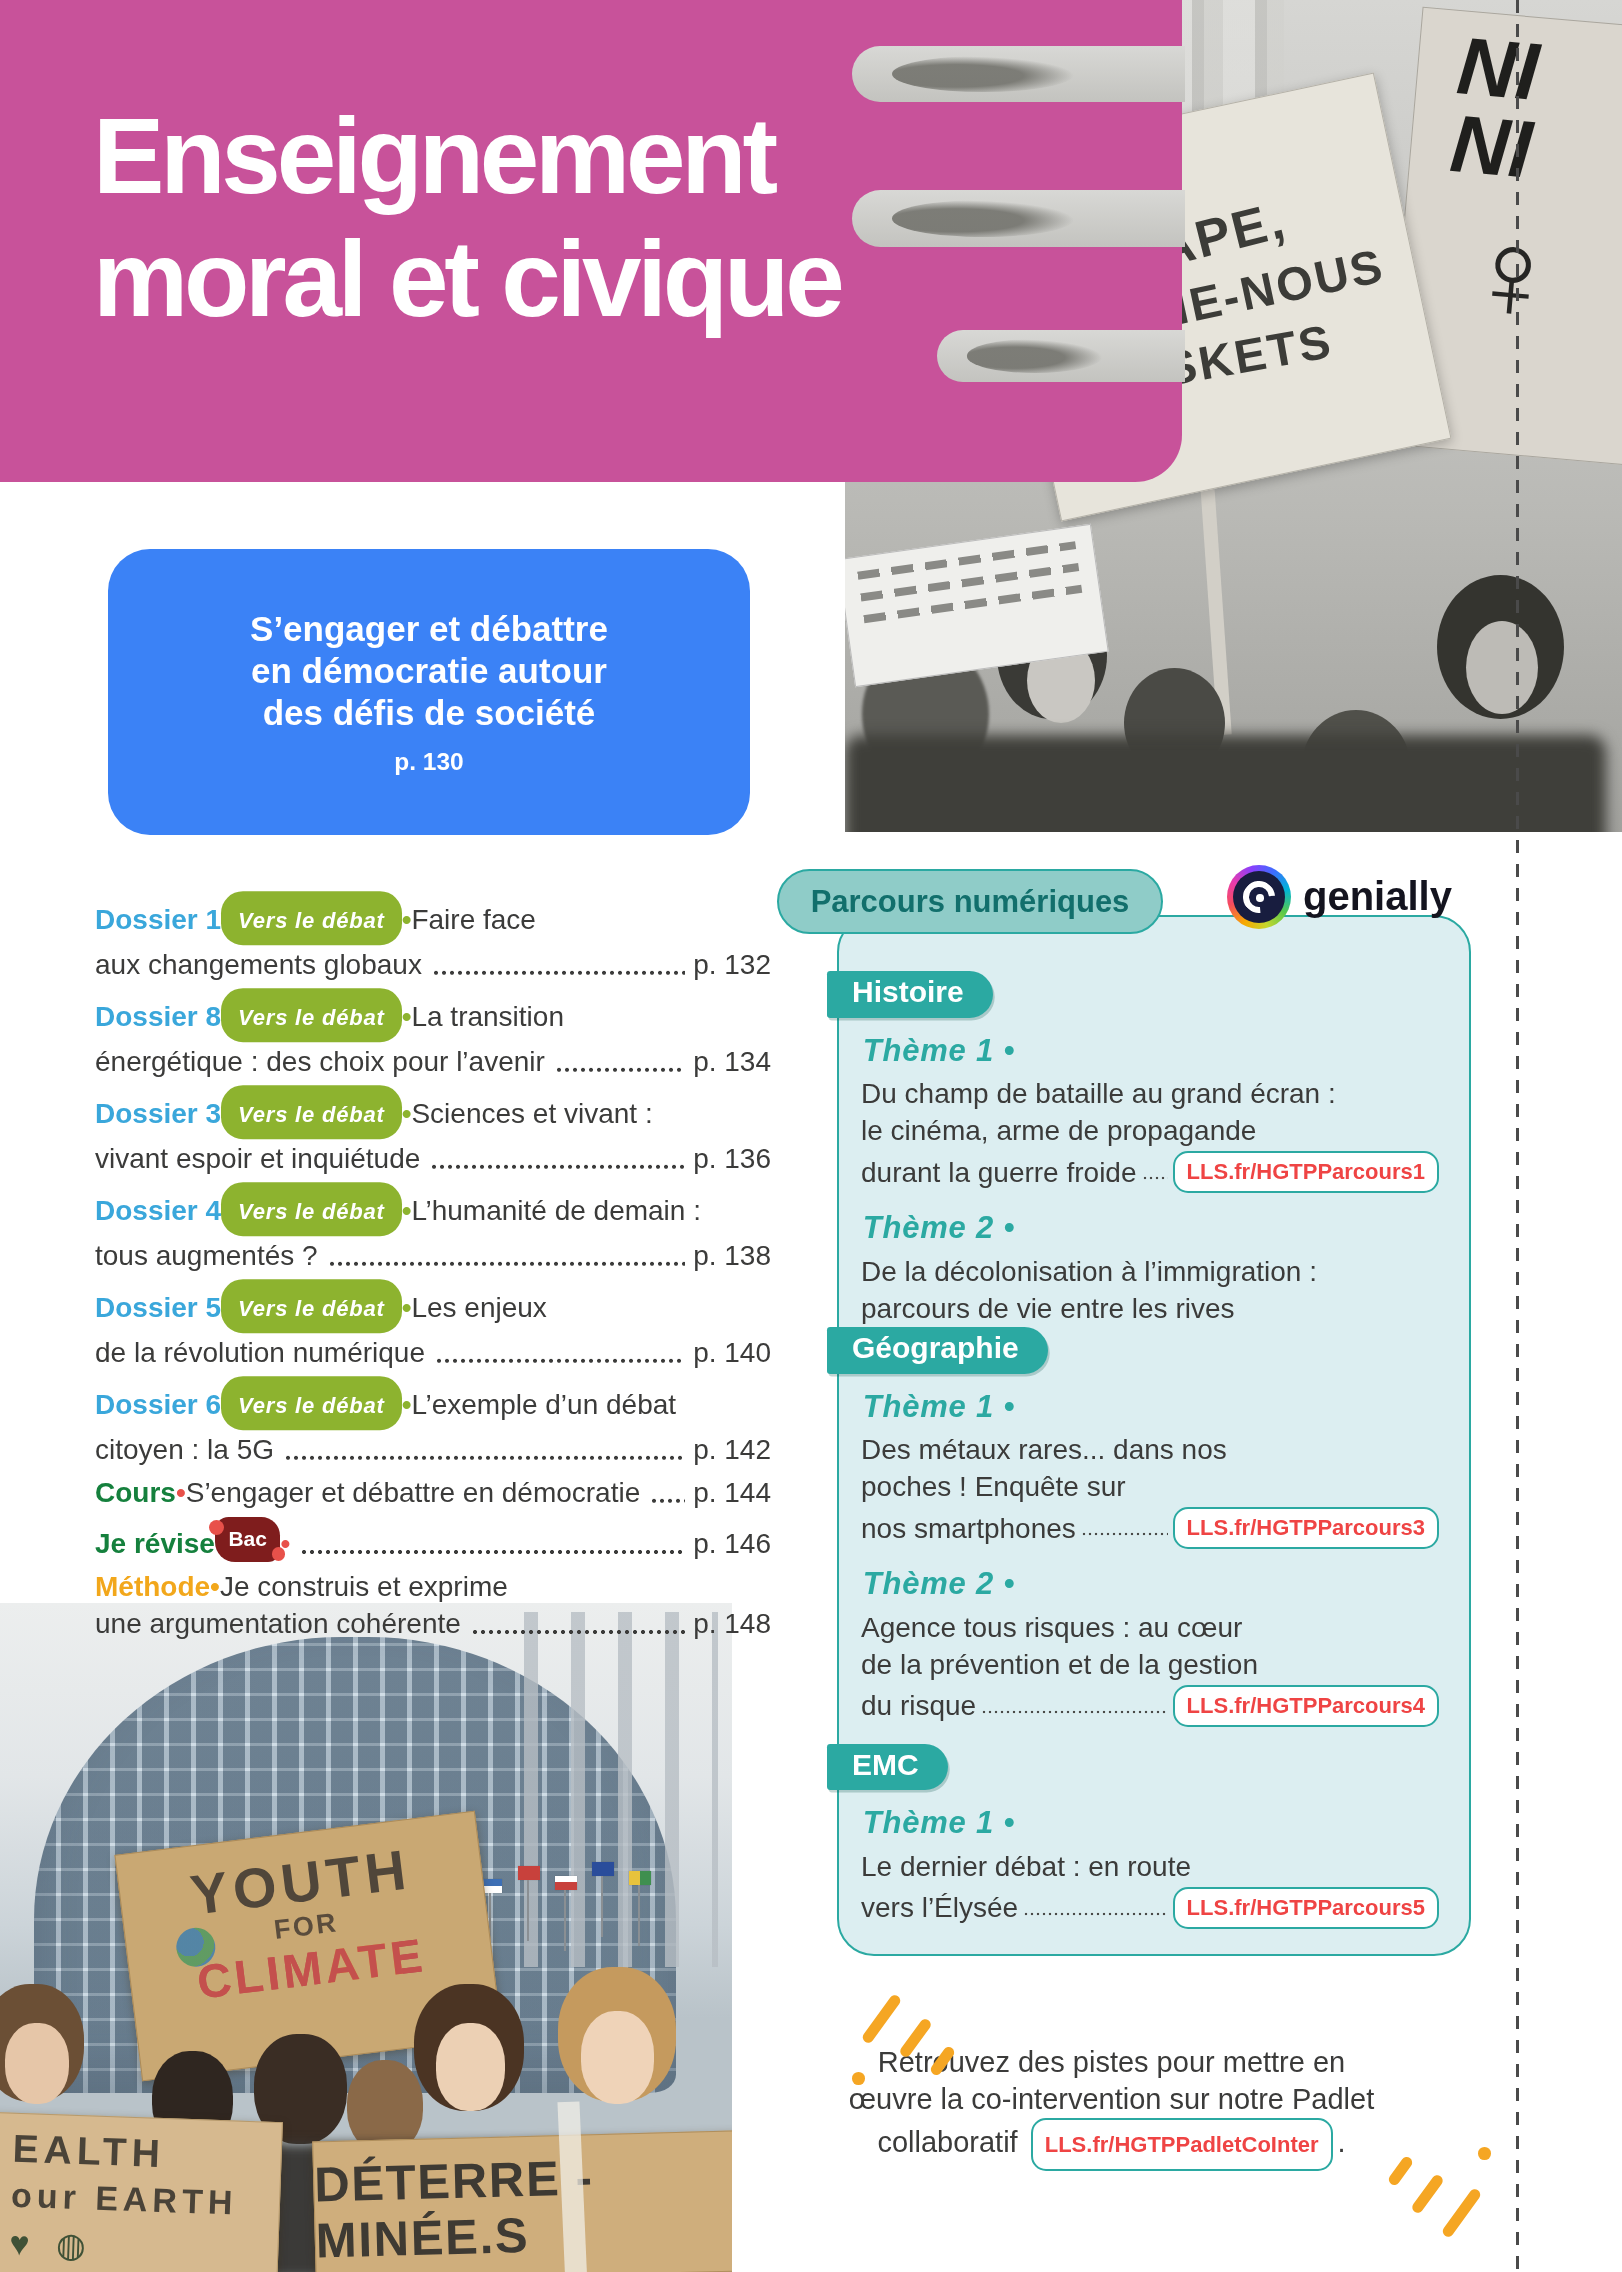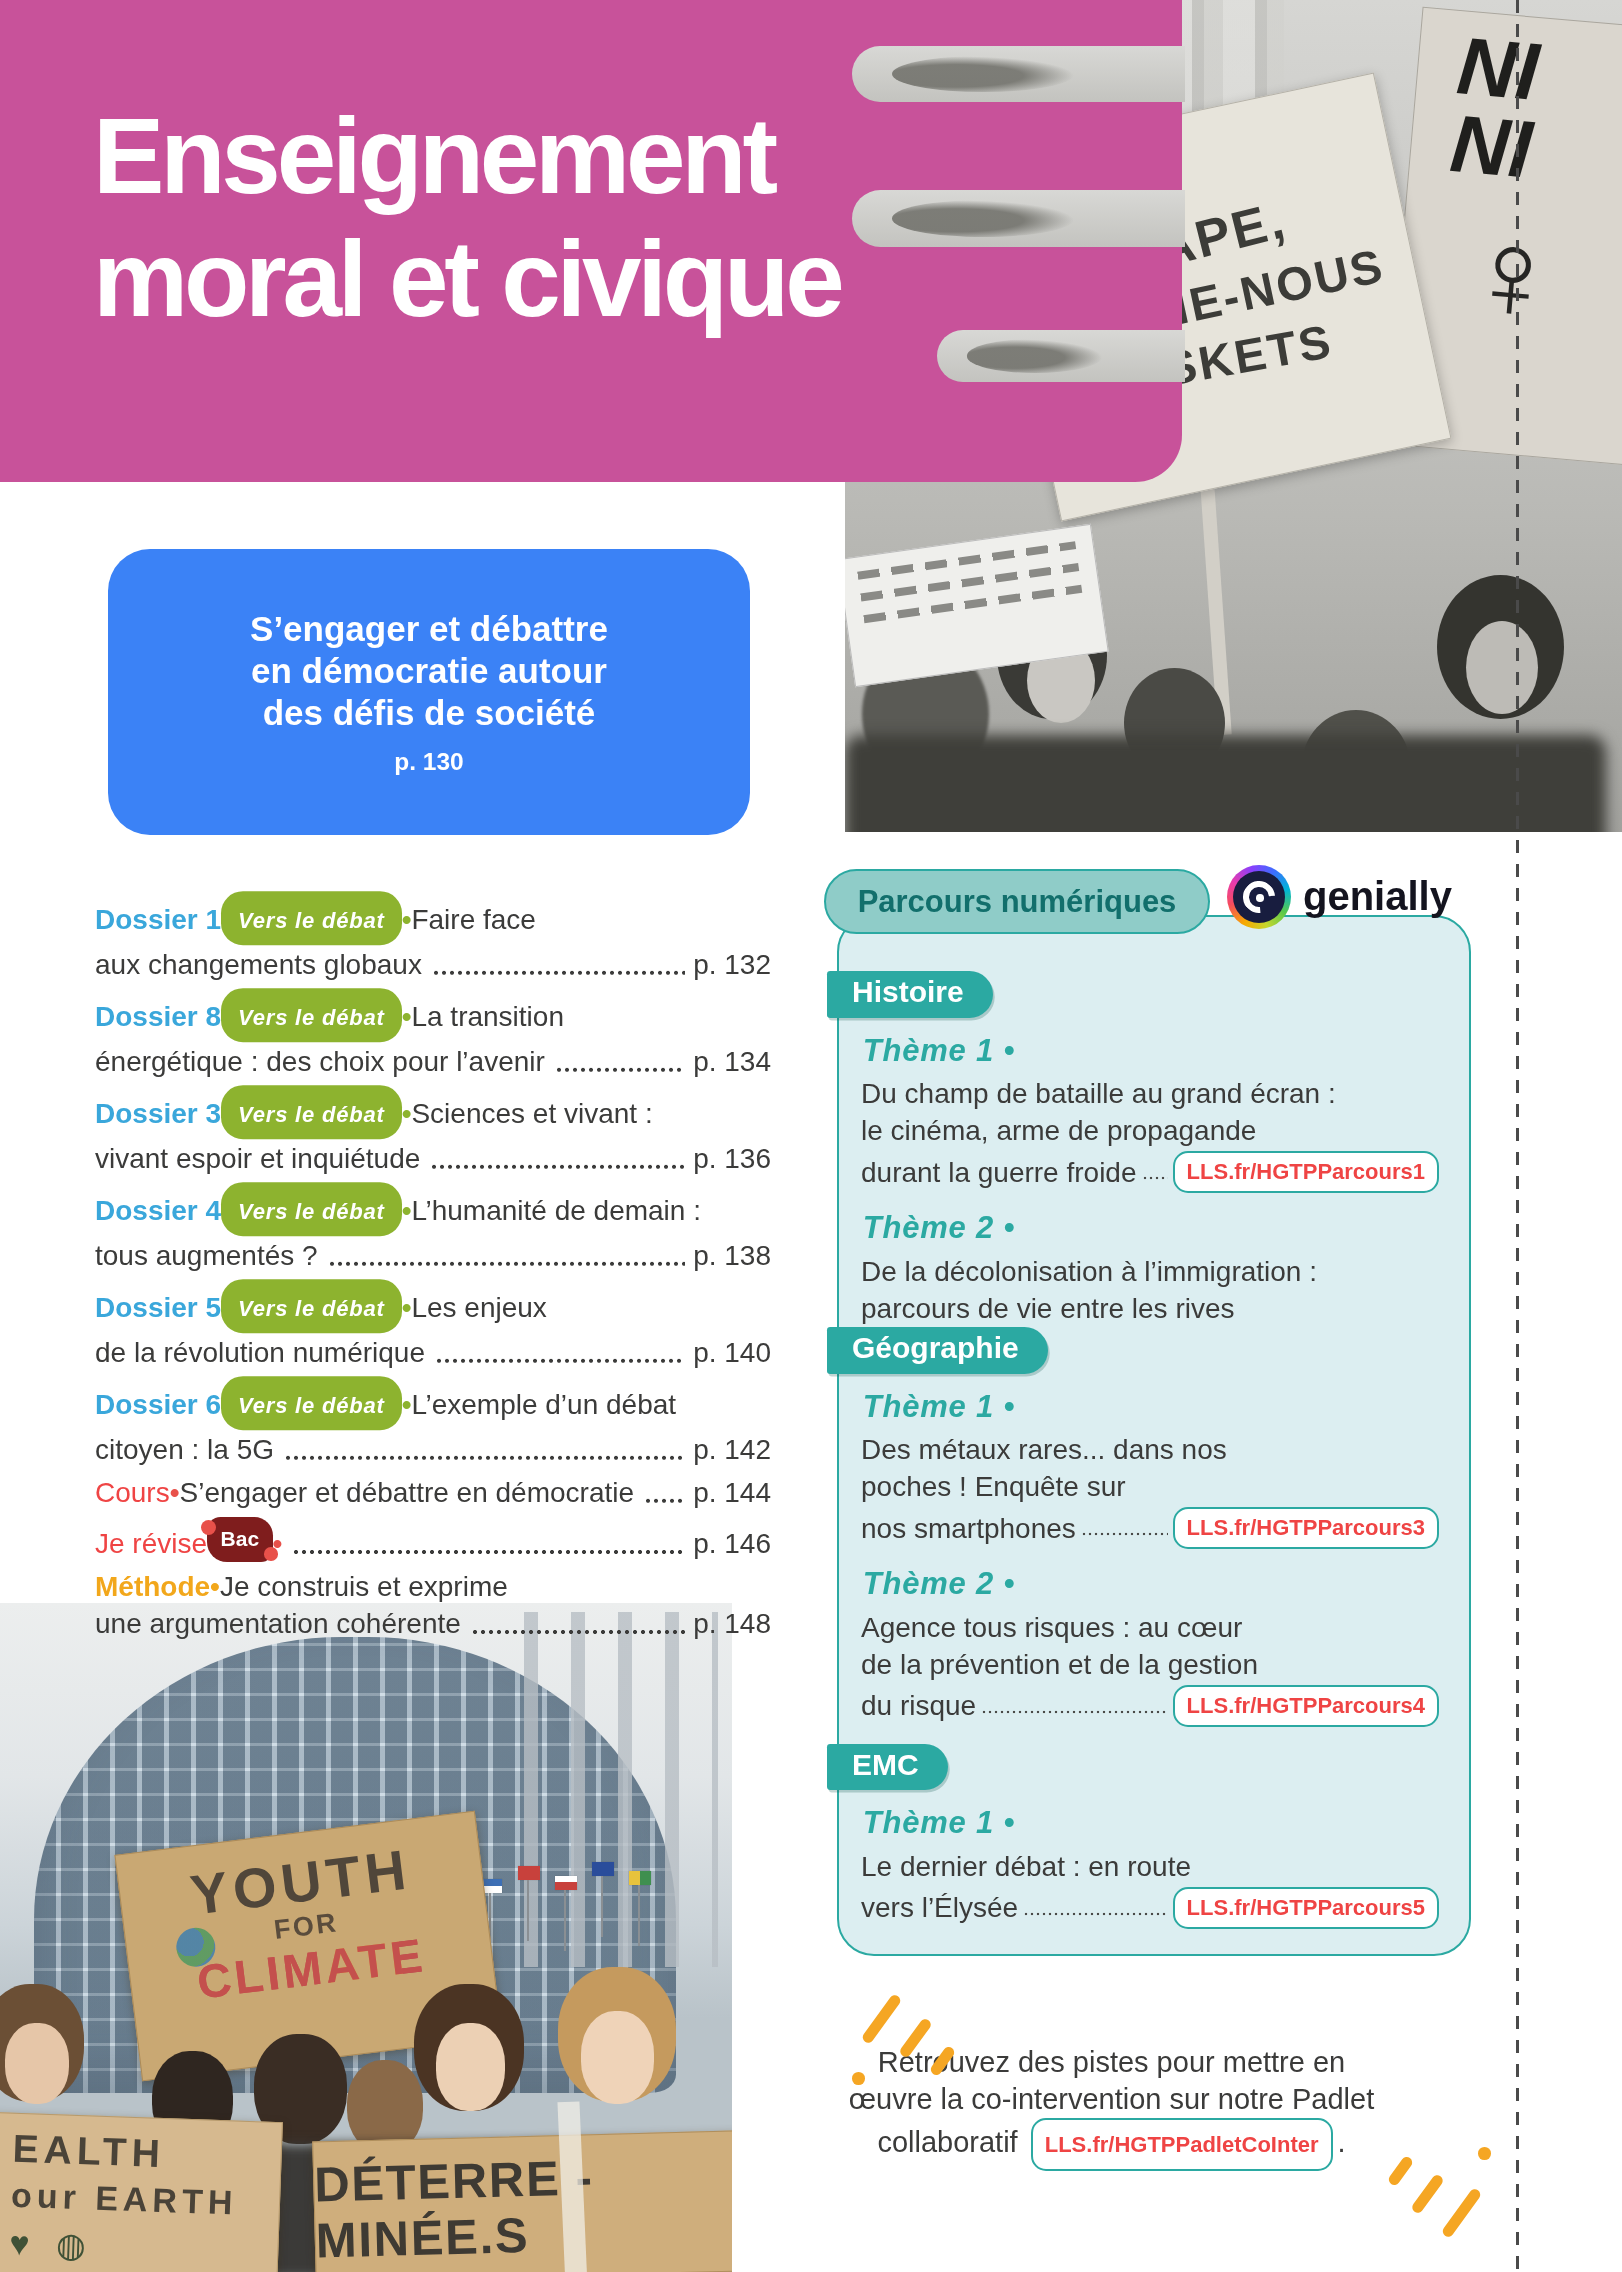"Parcours numériques" .pn-pill { left: 824px -> 777px }
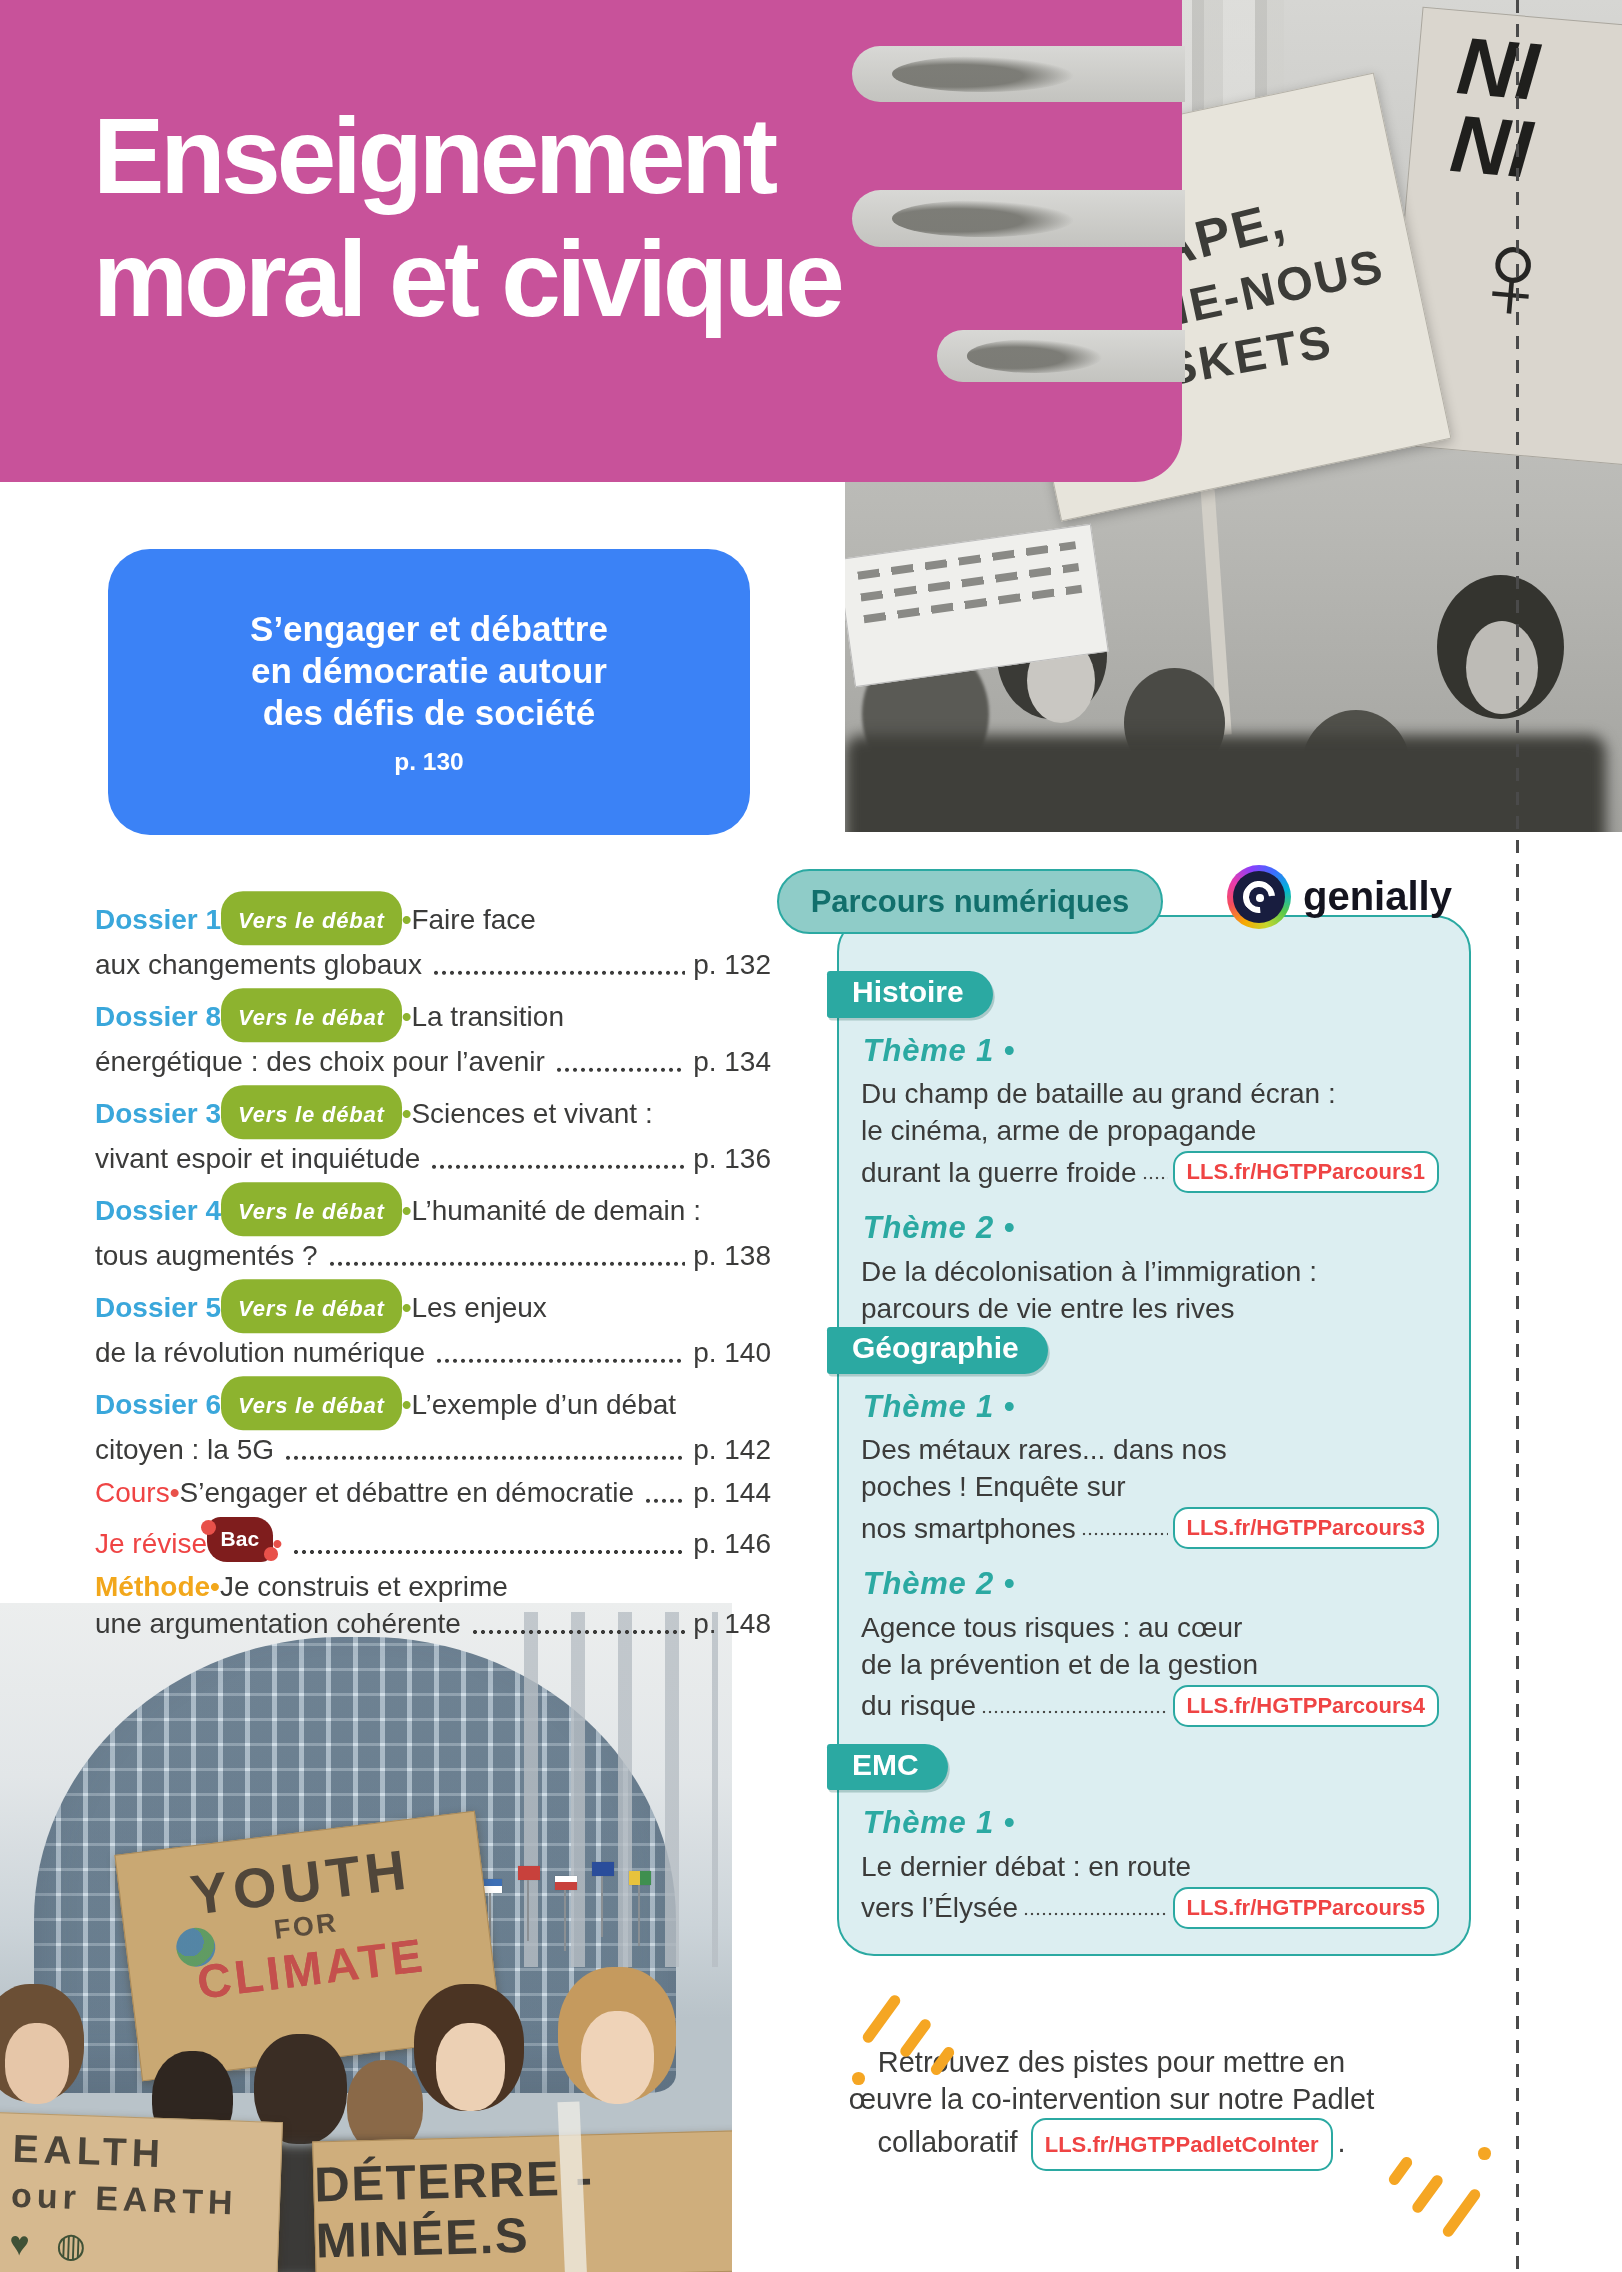"Cours" .lbl-red { color: #ef4444 -> #15803d; font-weight: 400 -> 700 }
